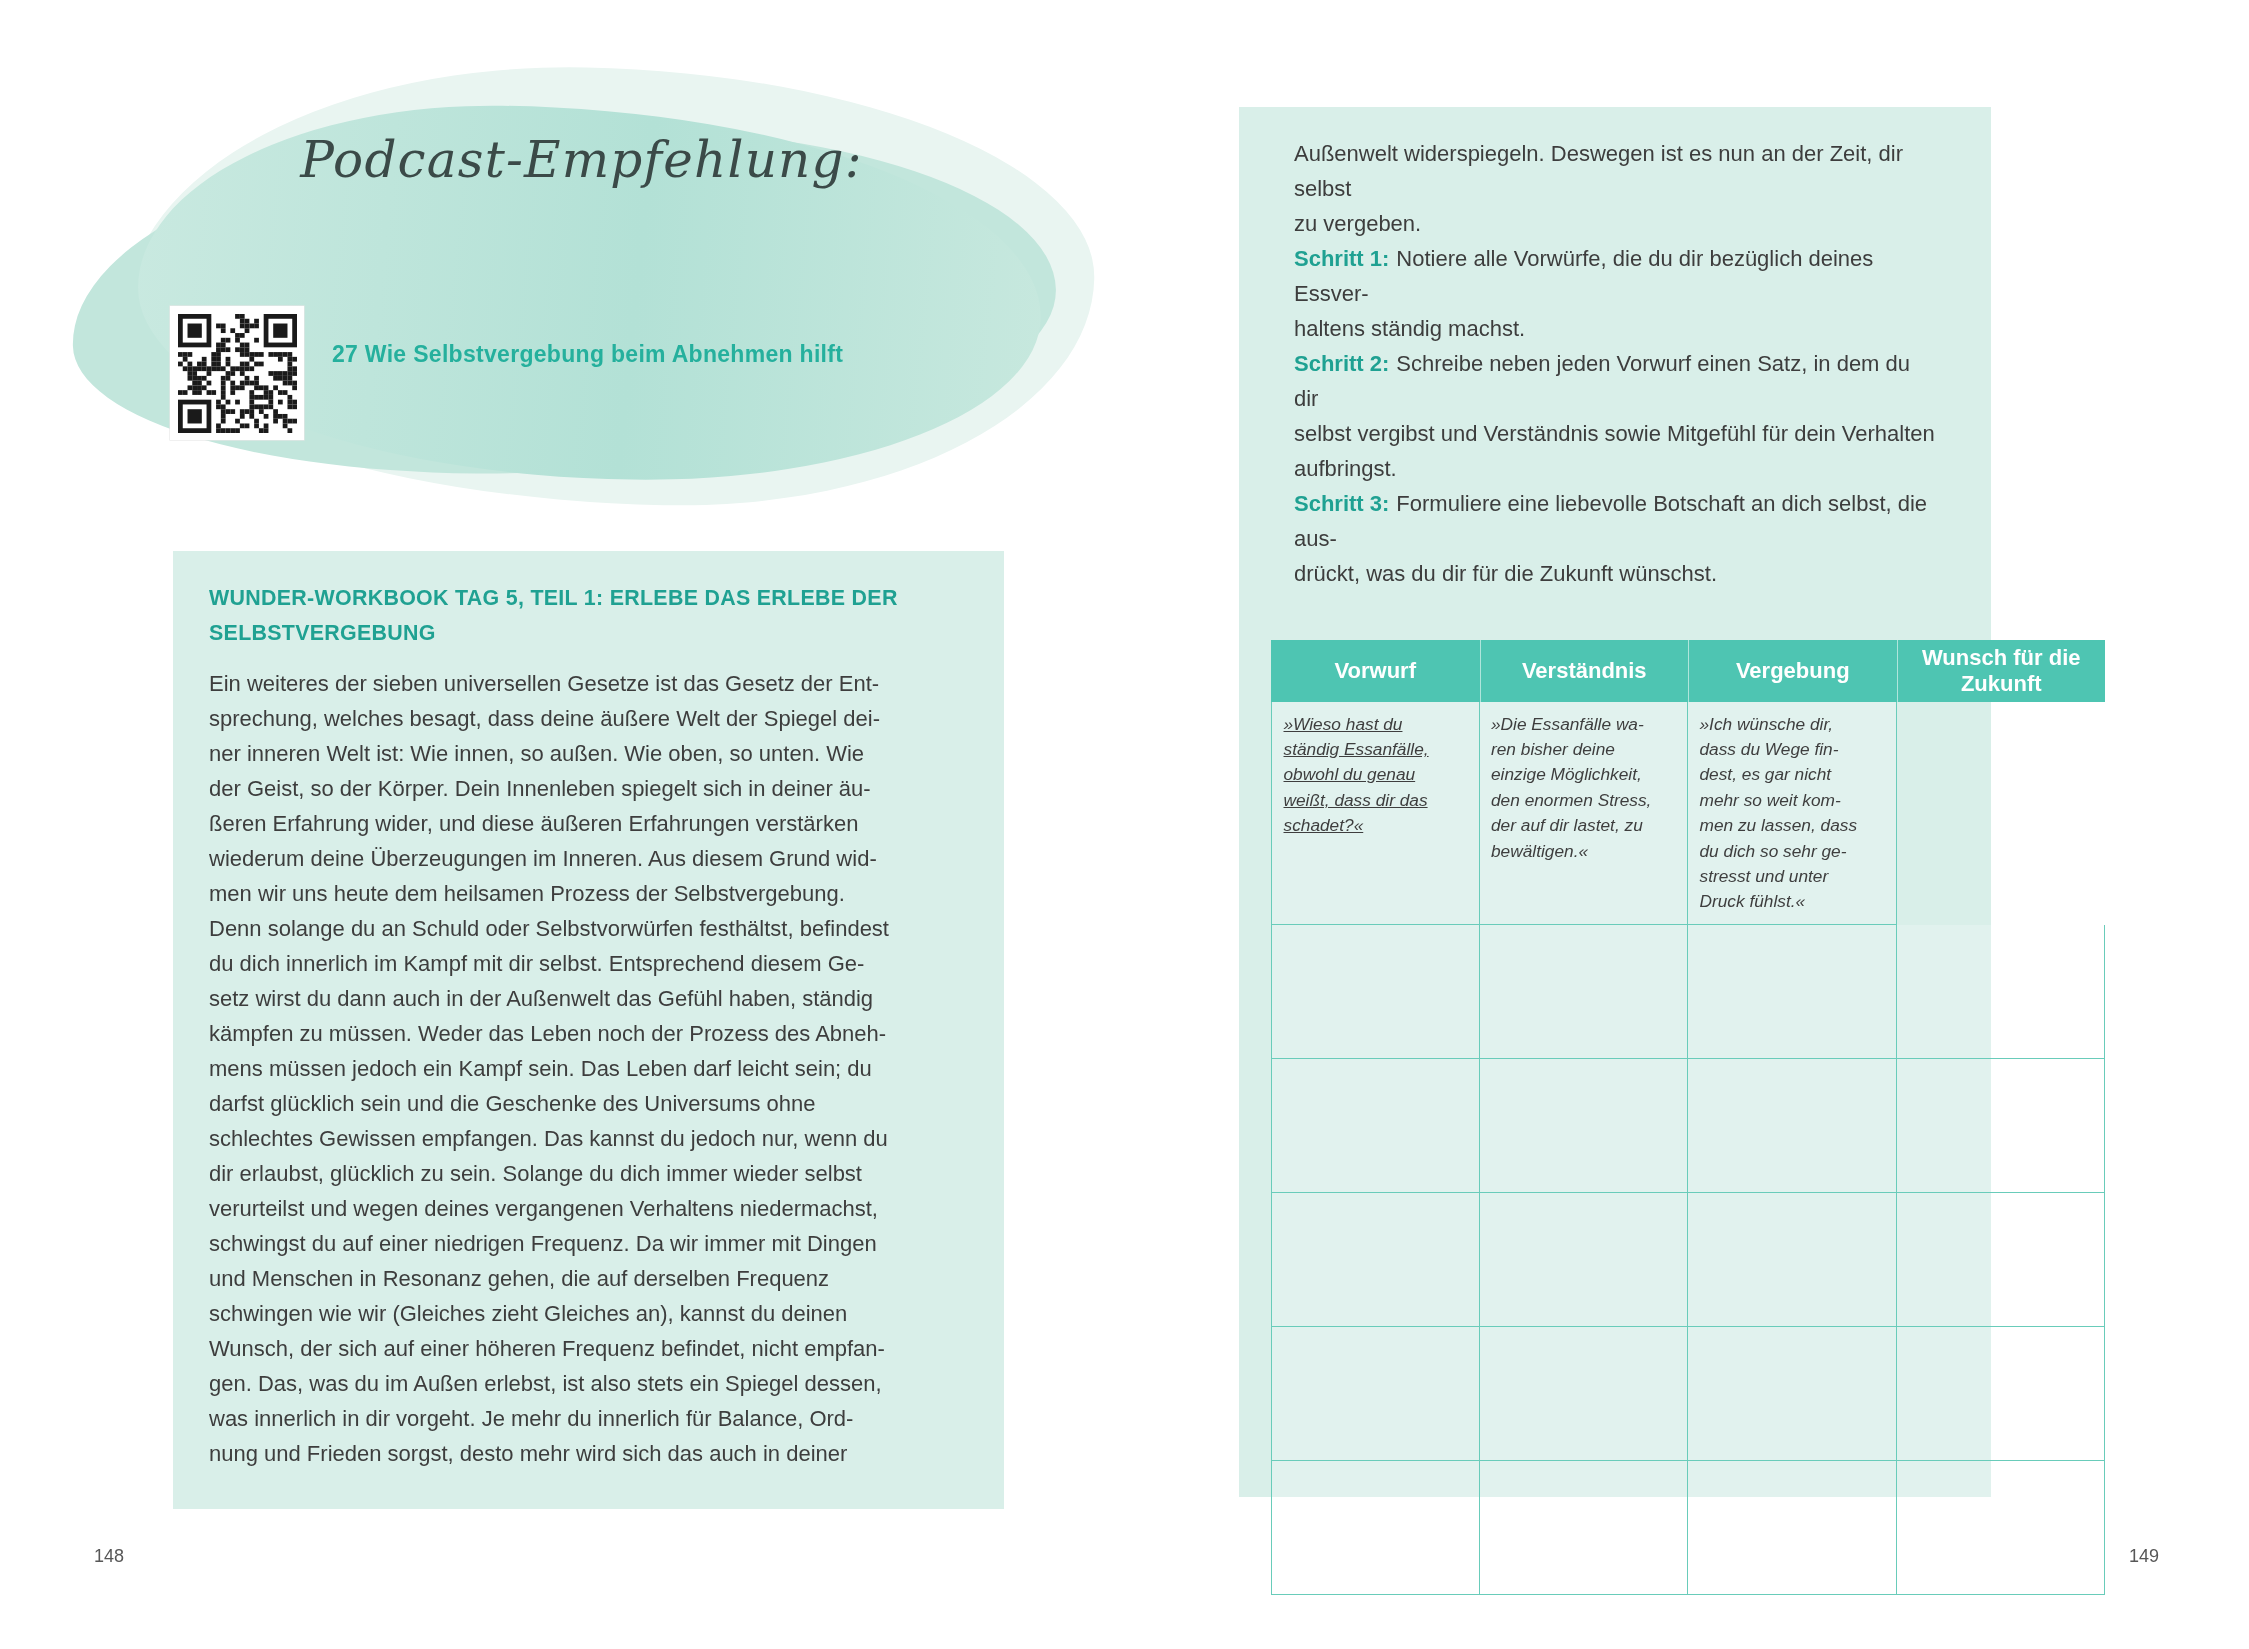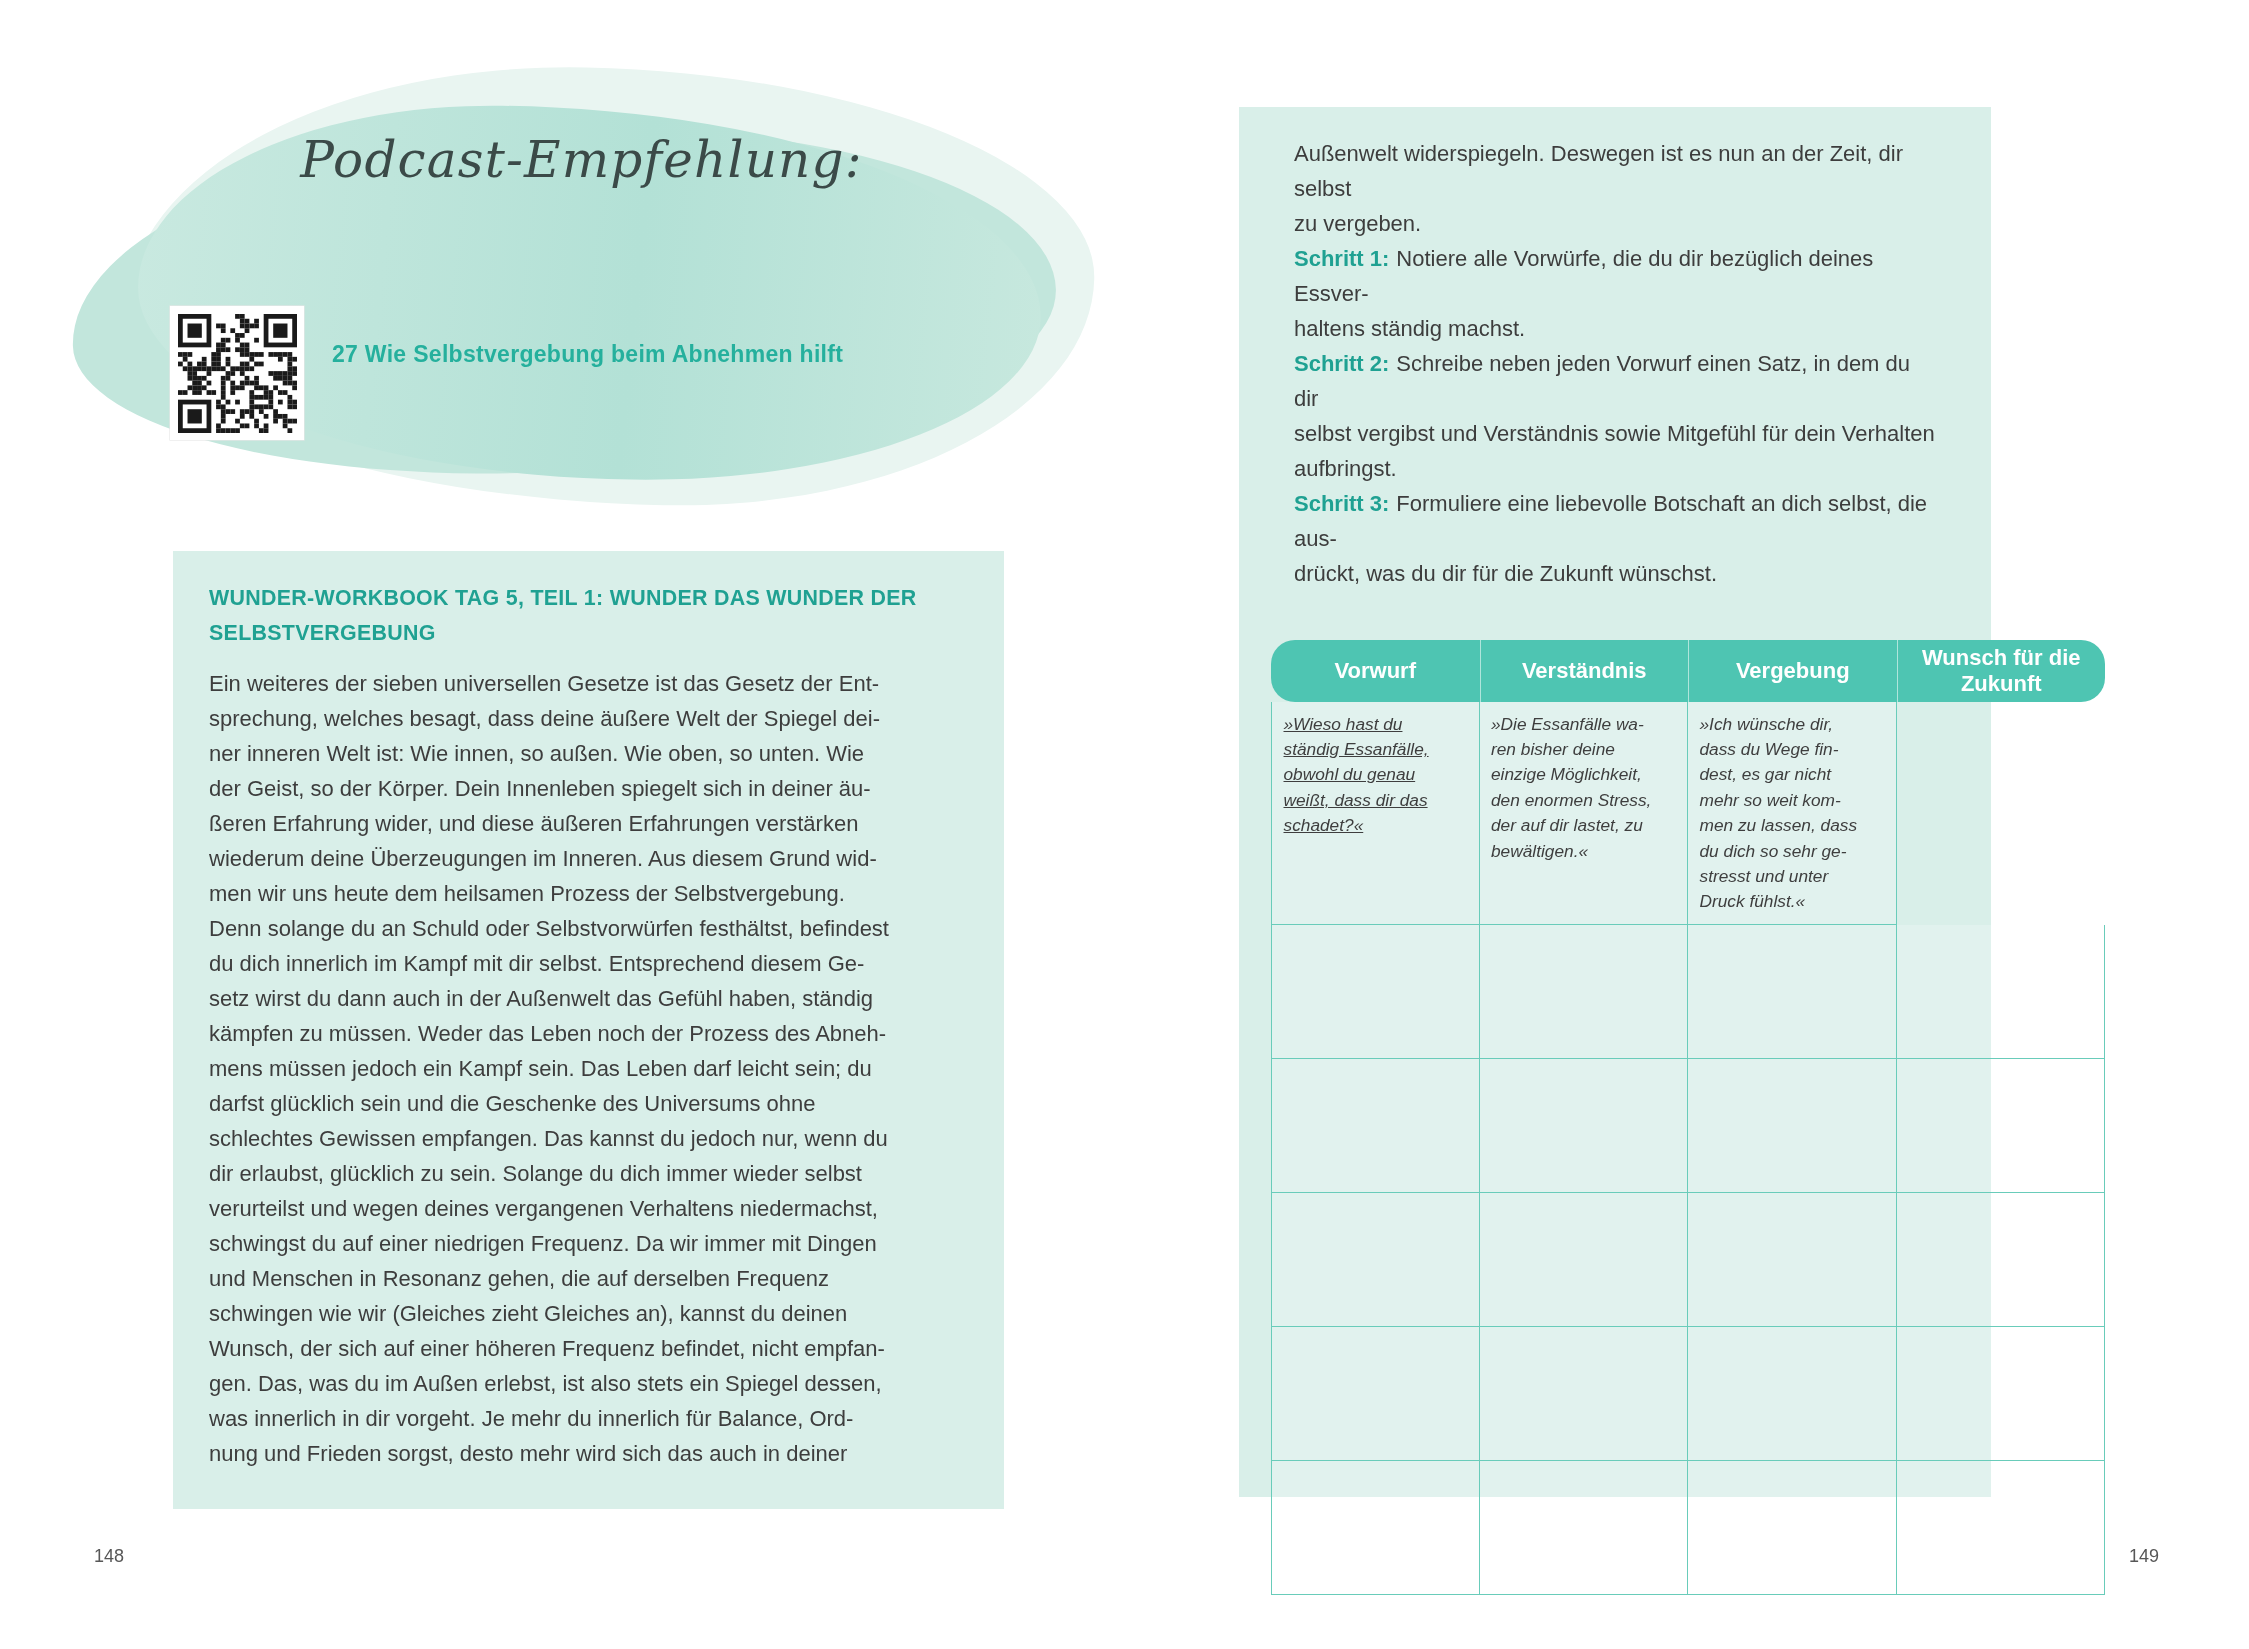"WUNDER-WORKBOOK TAG 5, TEIL 1:" div.workbook-heading { text: WUNDER DAS WUNDER -> ERLEBE DAS ERLEBE }
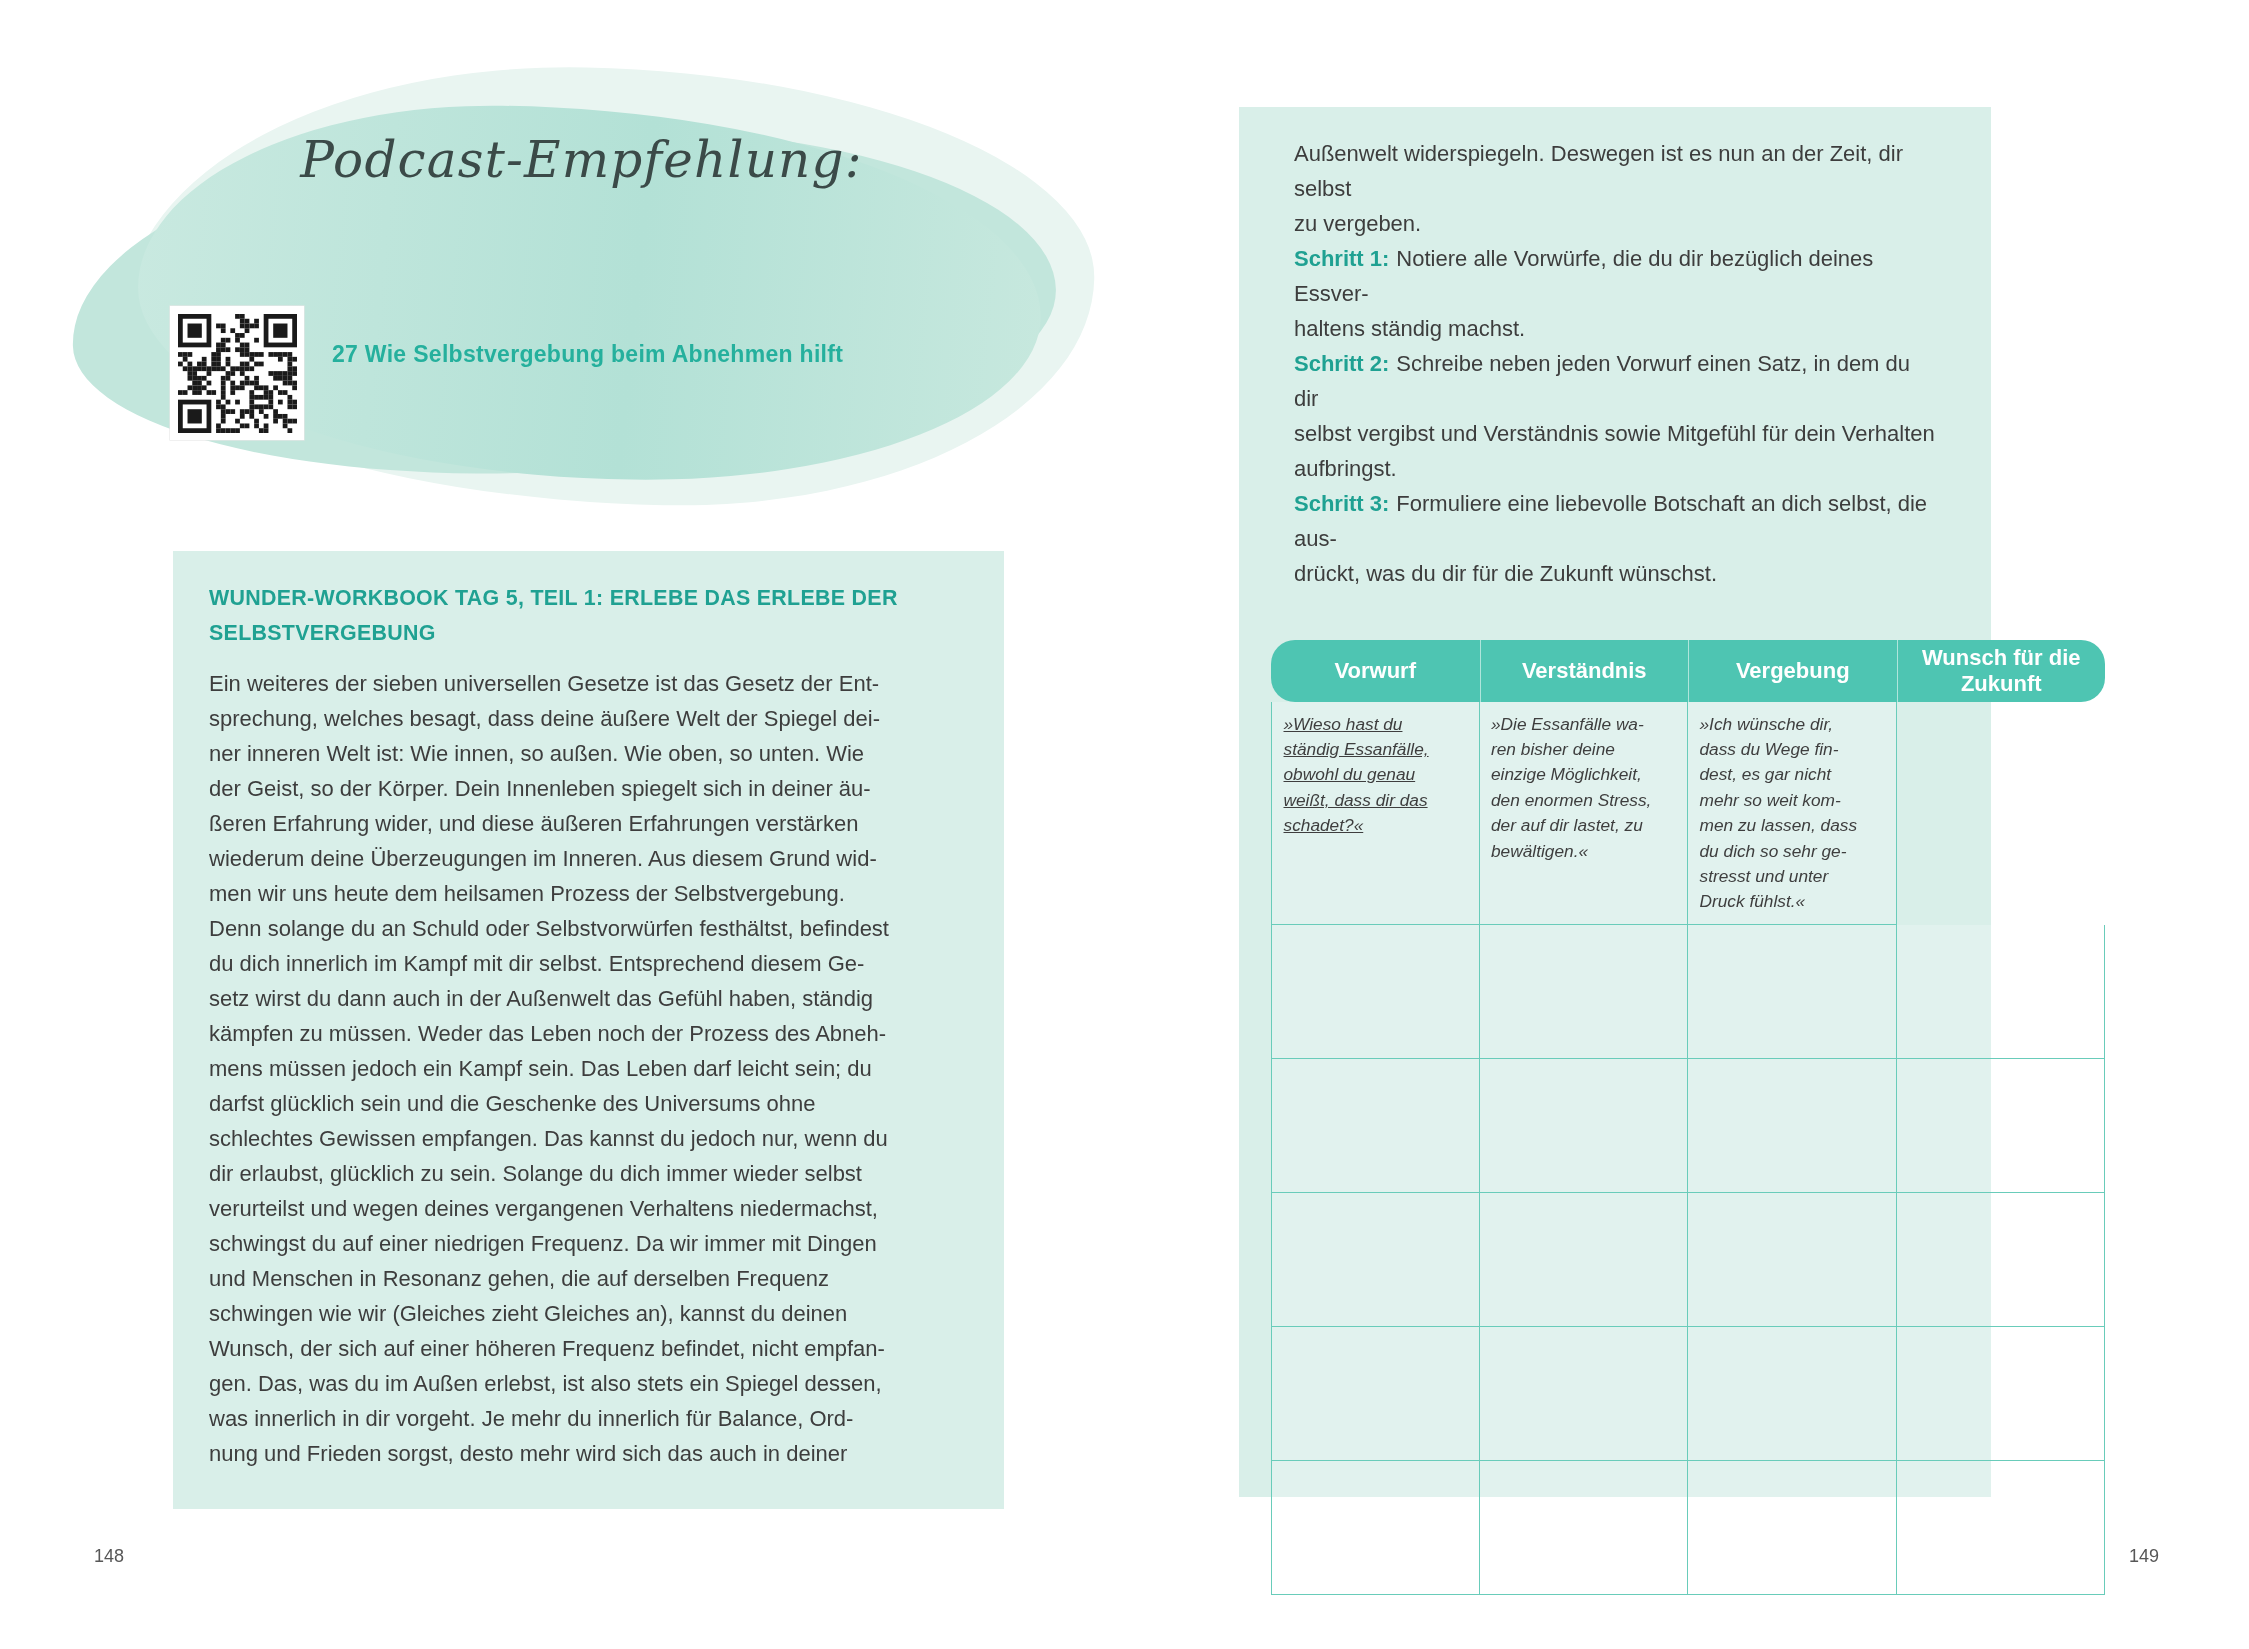"Vorwurf" .thead { border-radius: 24px -> none }
